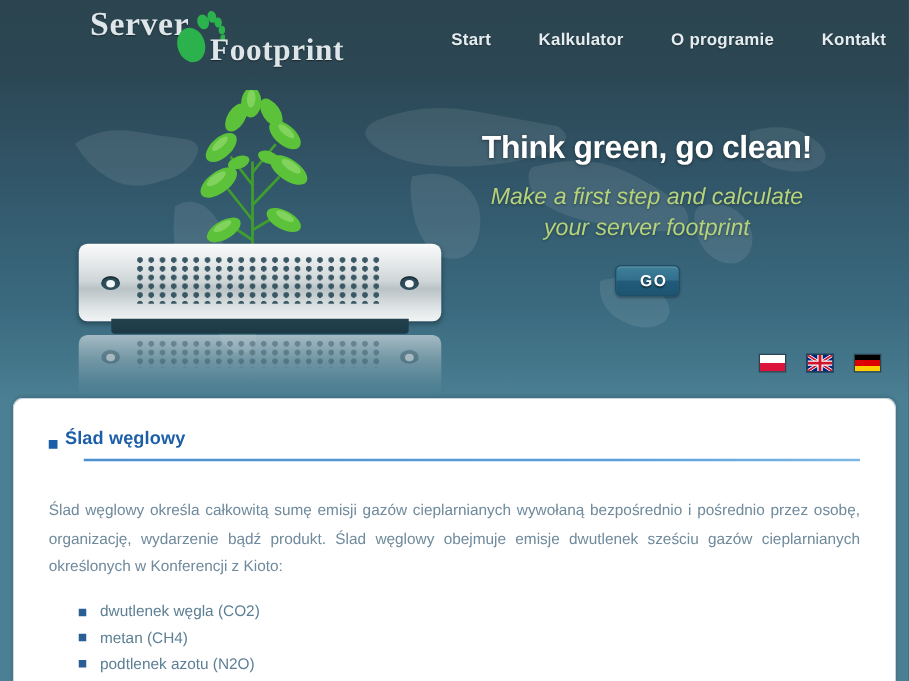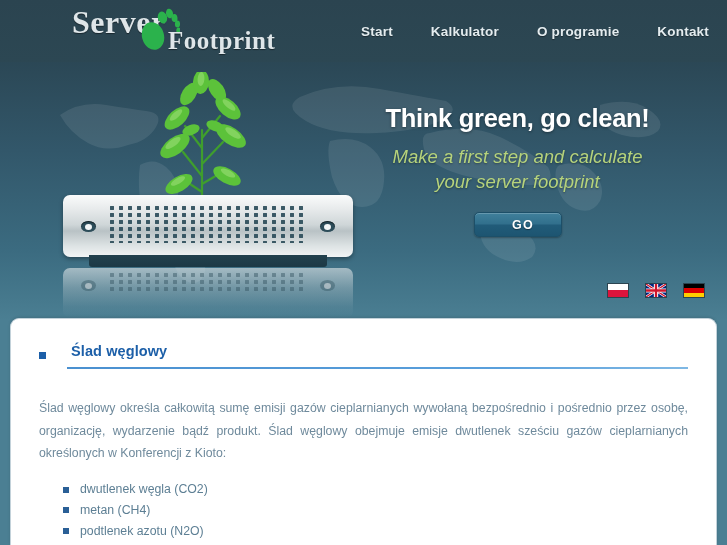"Server" .logo-server { font-size: 32px -> 27px }
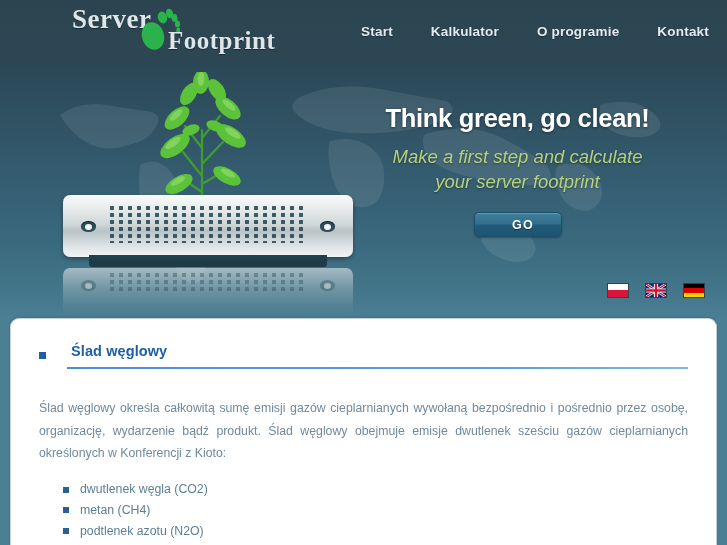"GO" .go-button { width: 88px -> 52px }
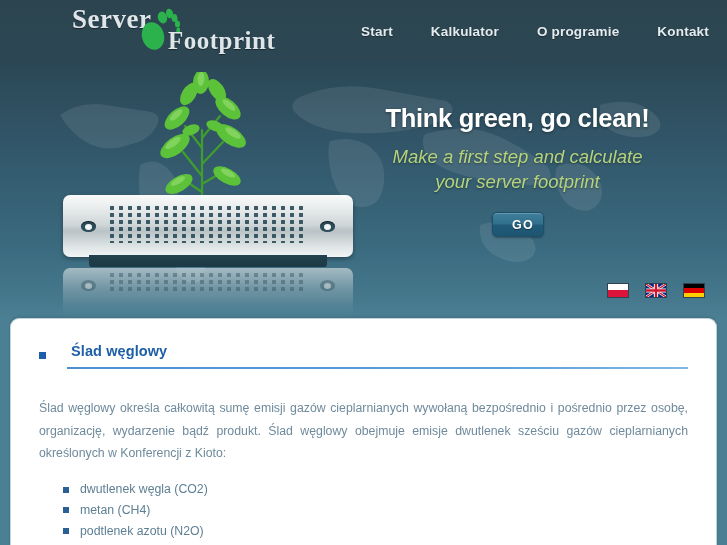"Ślad węglowy" .section-title-row { gap: 25px -> 6px }
